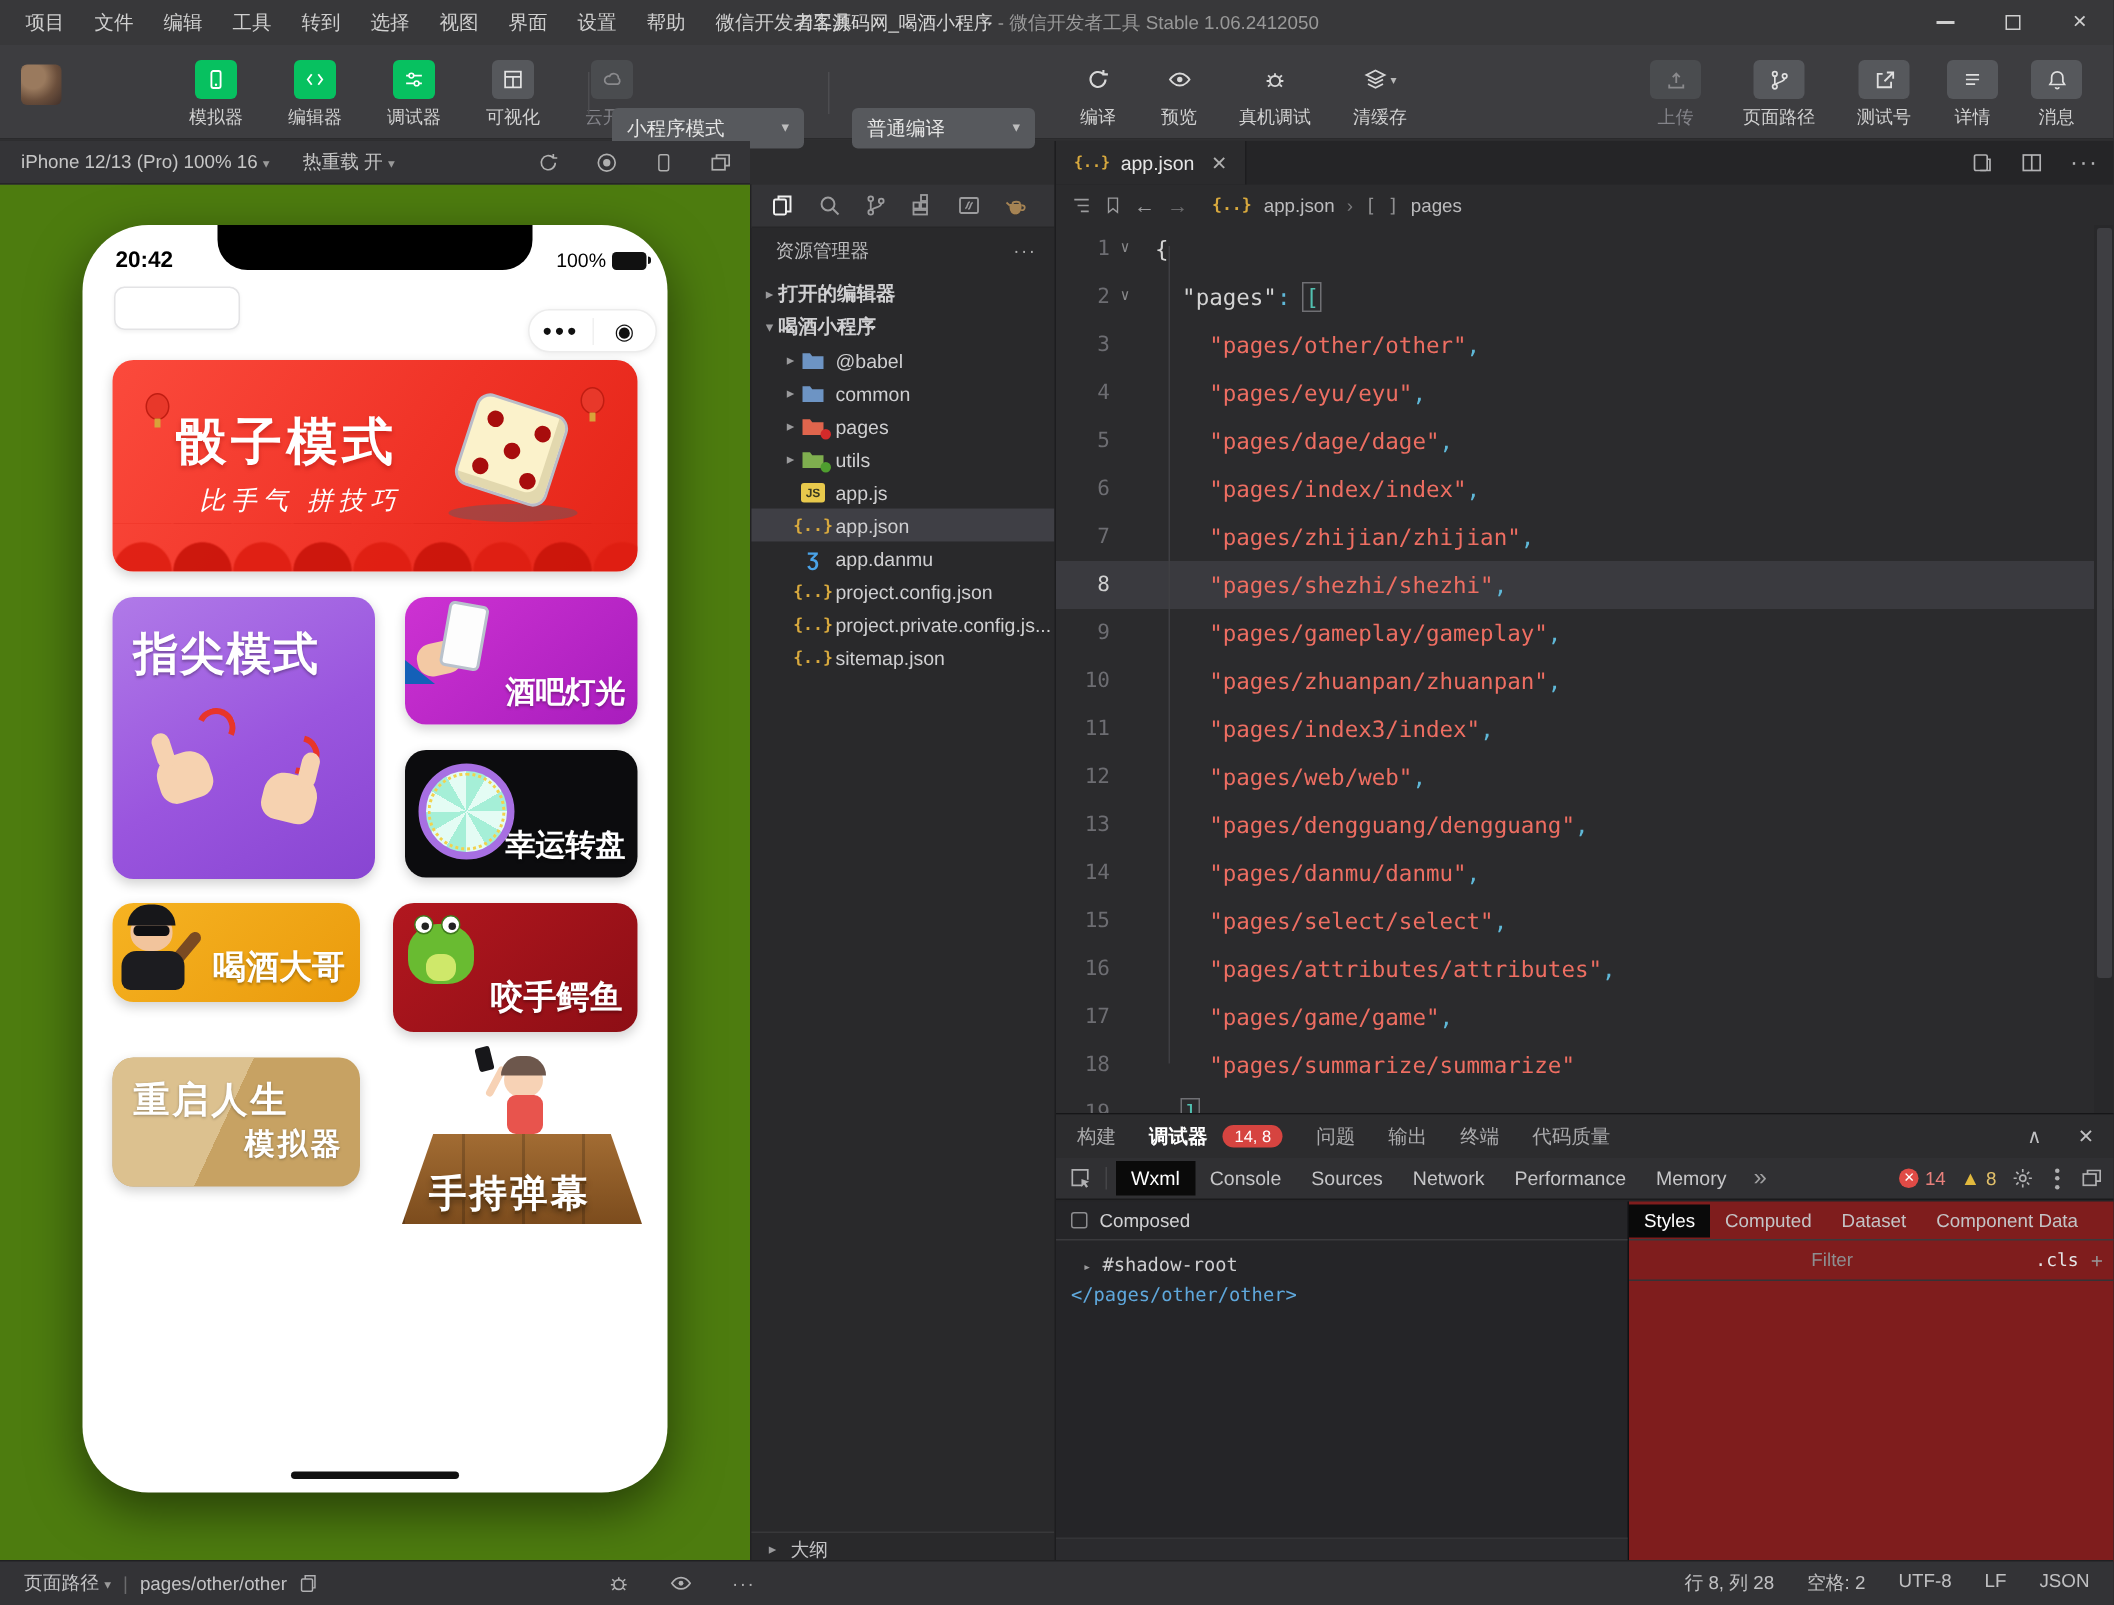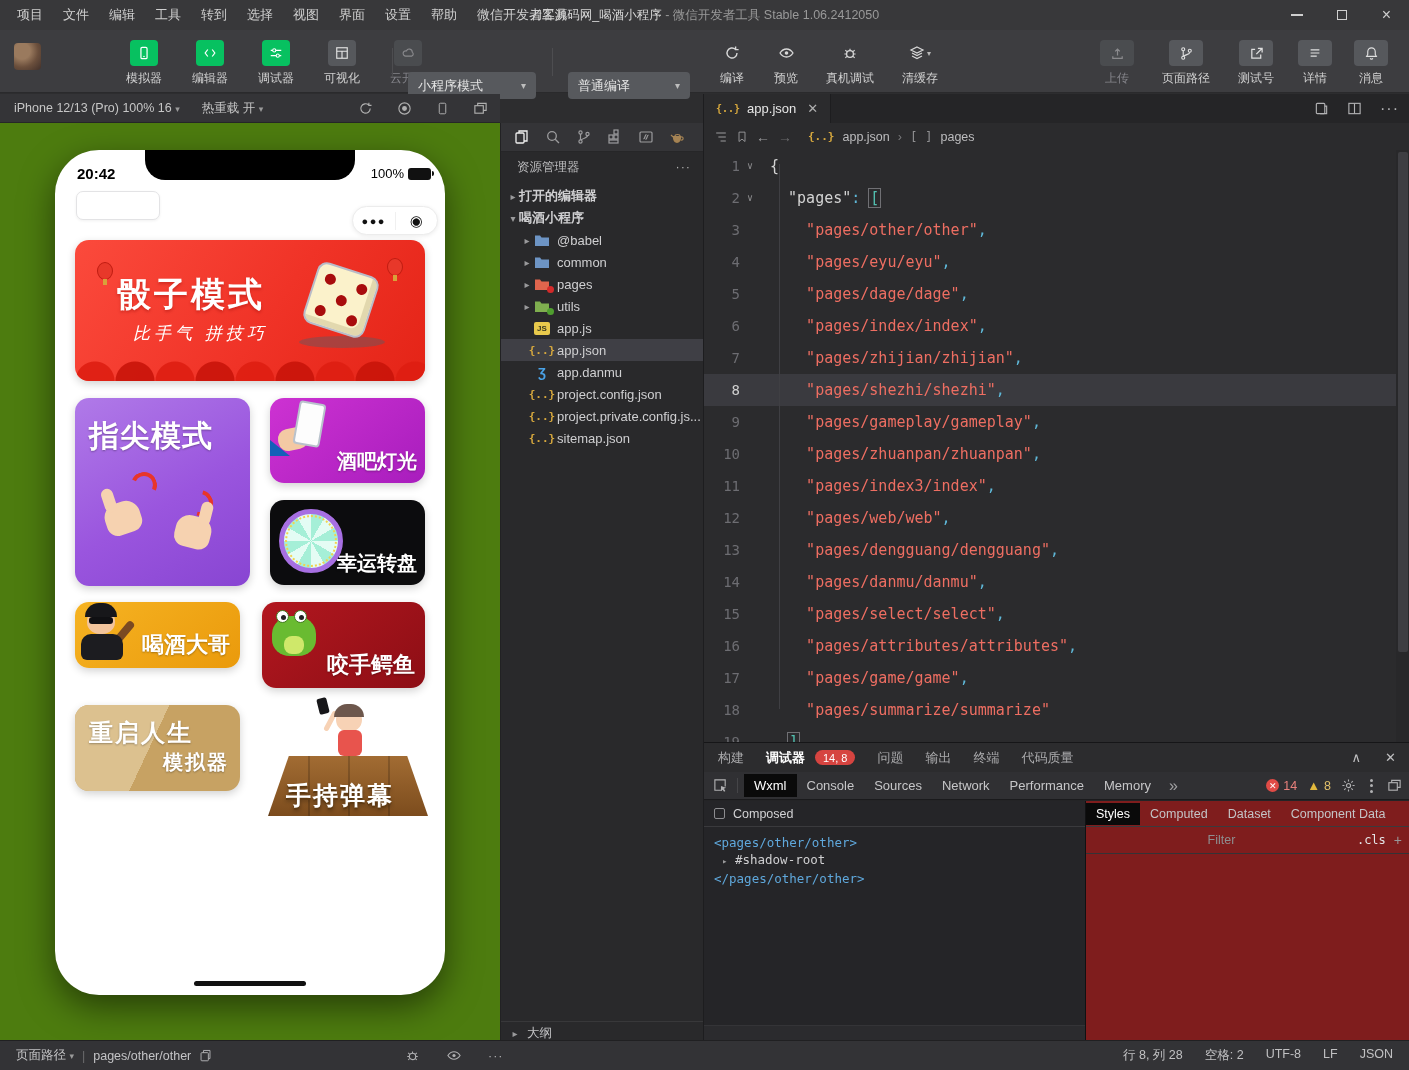"<pages/other/other>" div.wx-tag { html: <div>&lt;pages/other/other&gt;</div> -> none }
